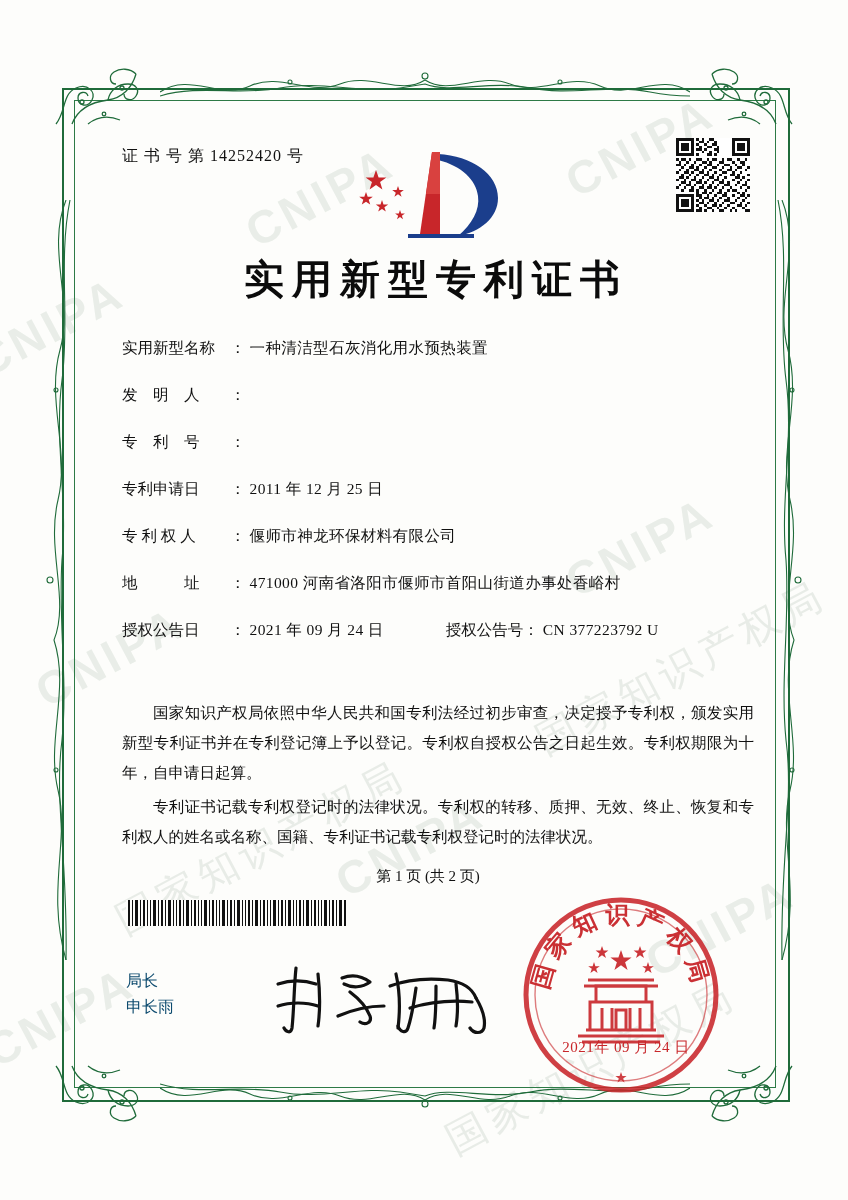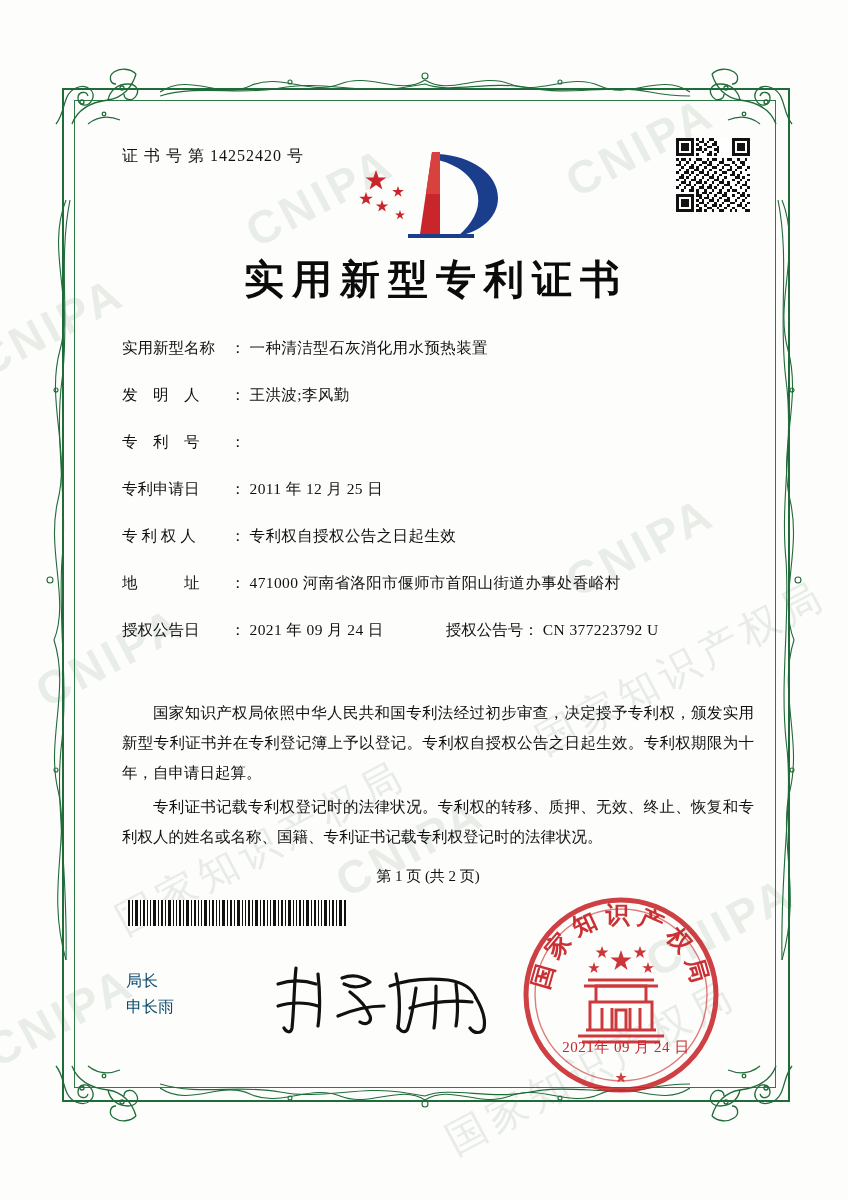"王洪波;李风勤" span.field-value { html: <span>王洪波;李风勤</span> -> none }
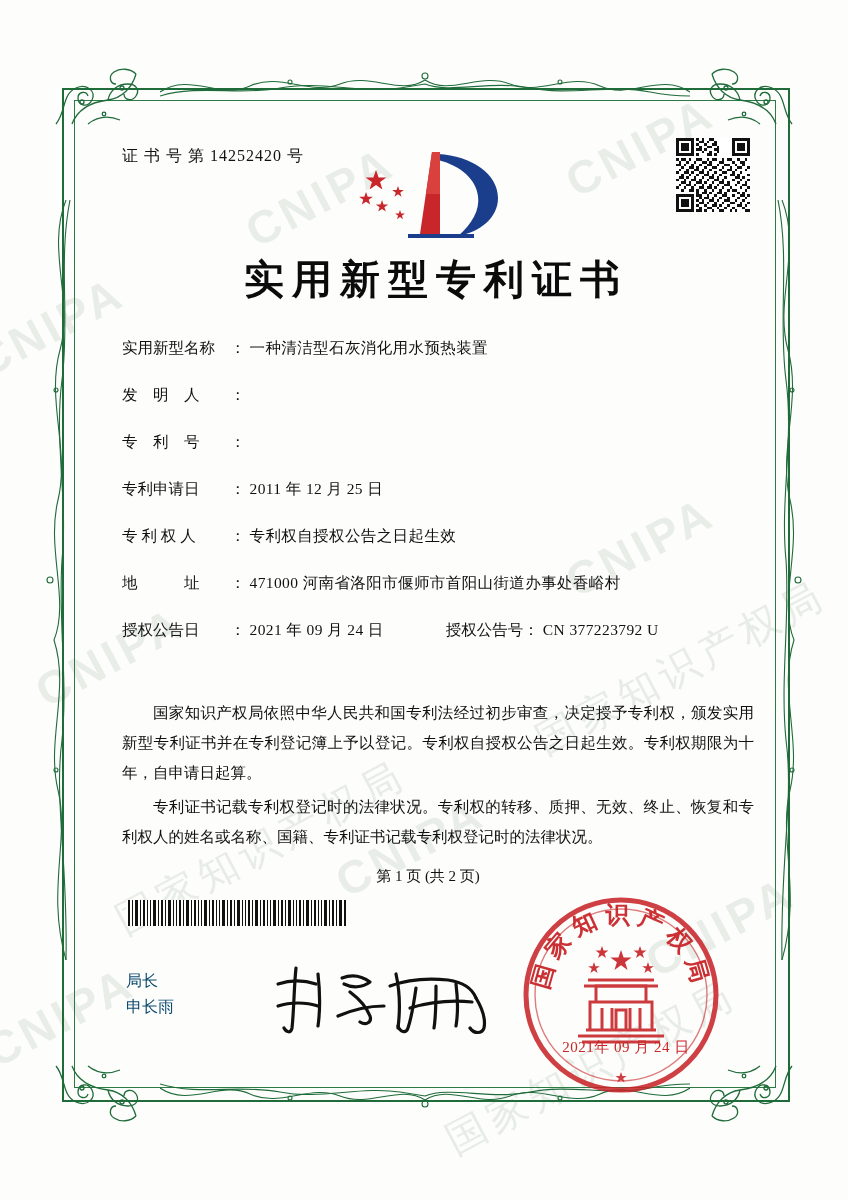"专利权自授权公告之日起生效" span.field-value { text: 专利权自授权公告之日起生效 -> 偃师市神龙环保材料有限公司 }
